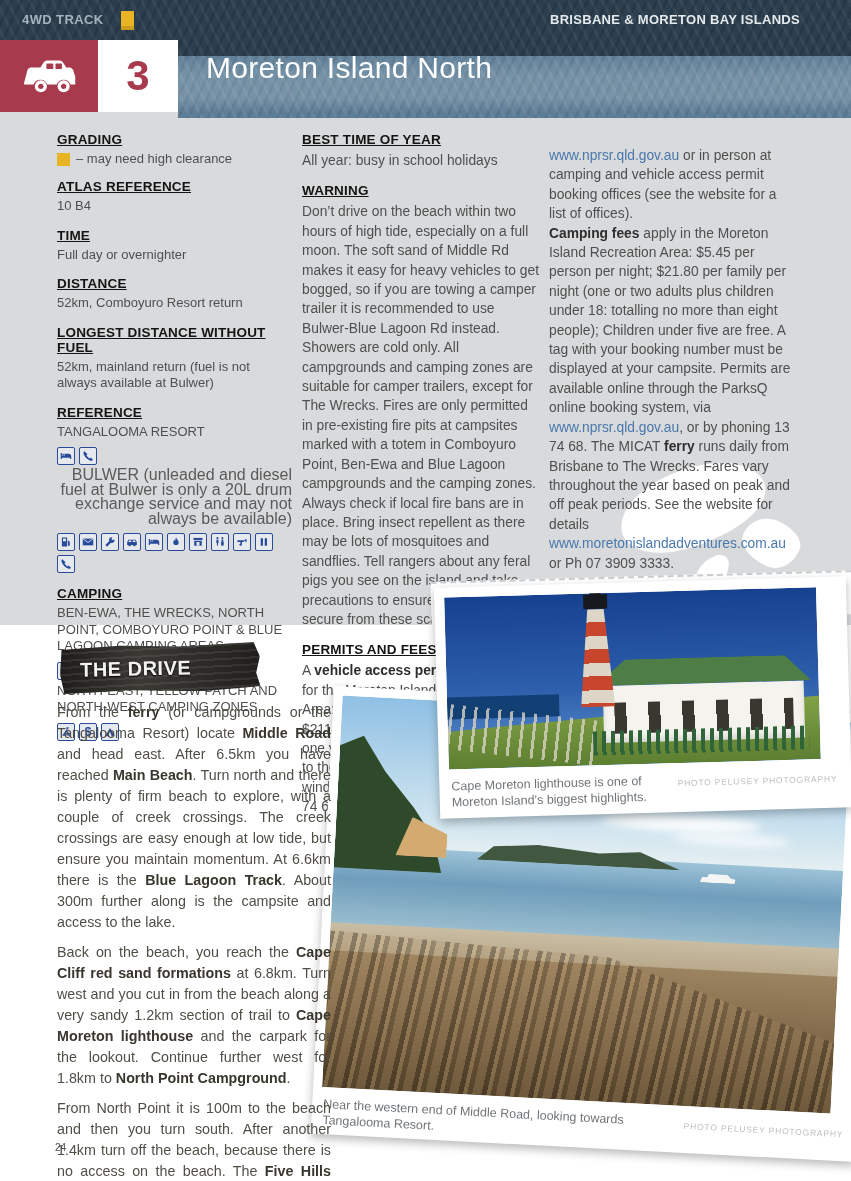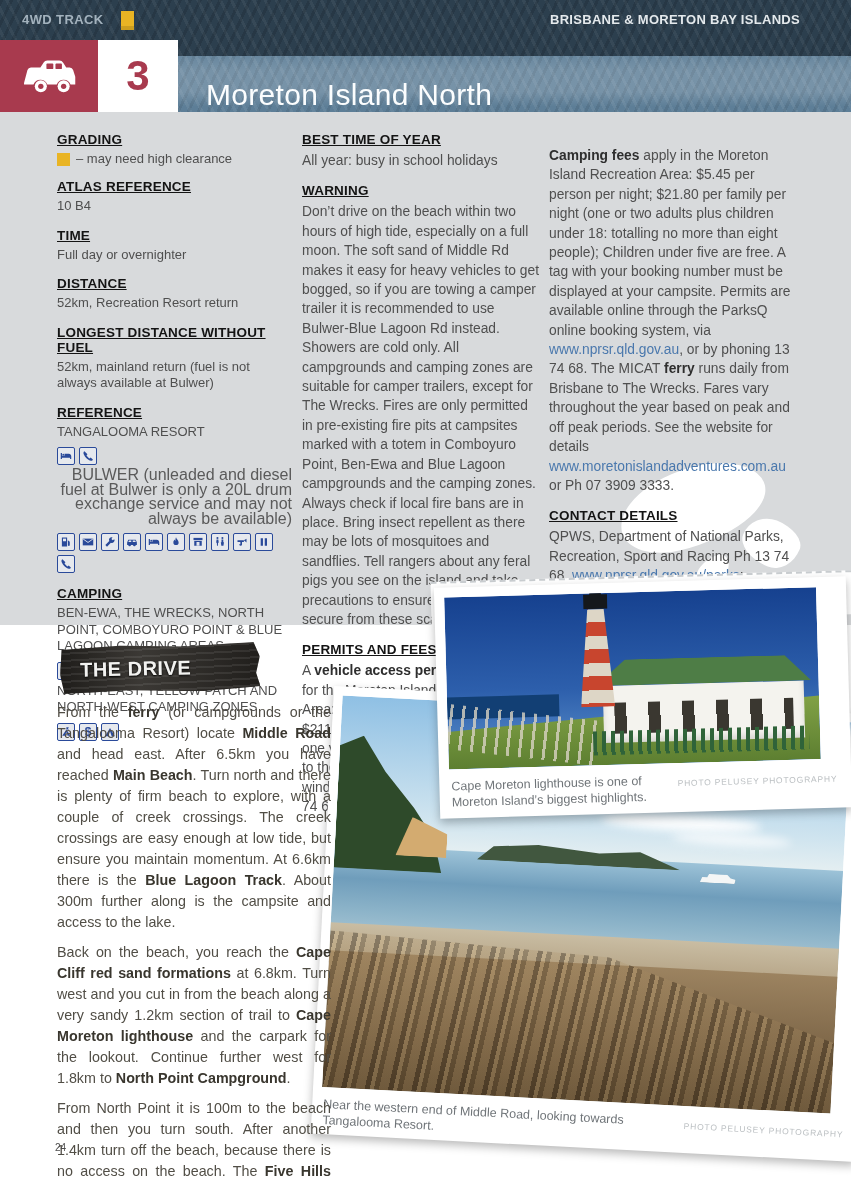"Moreton Island North" .banner { align-items: flex-end -> flex-start; top: 45px -> 51px }
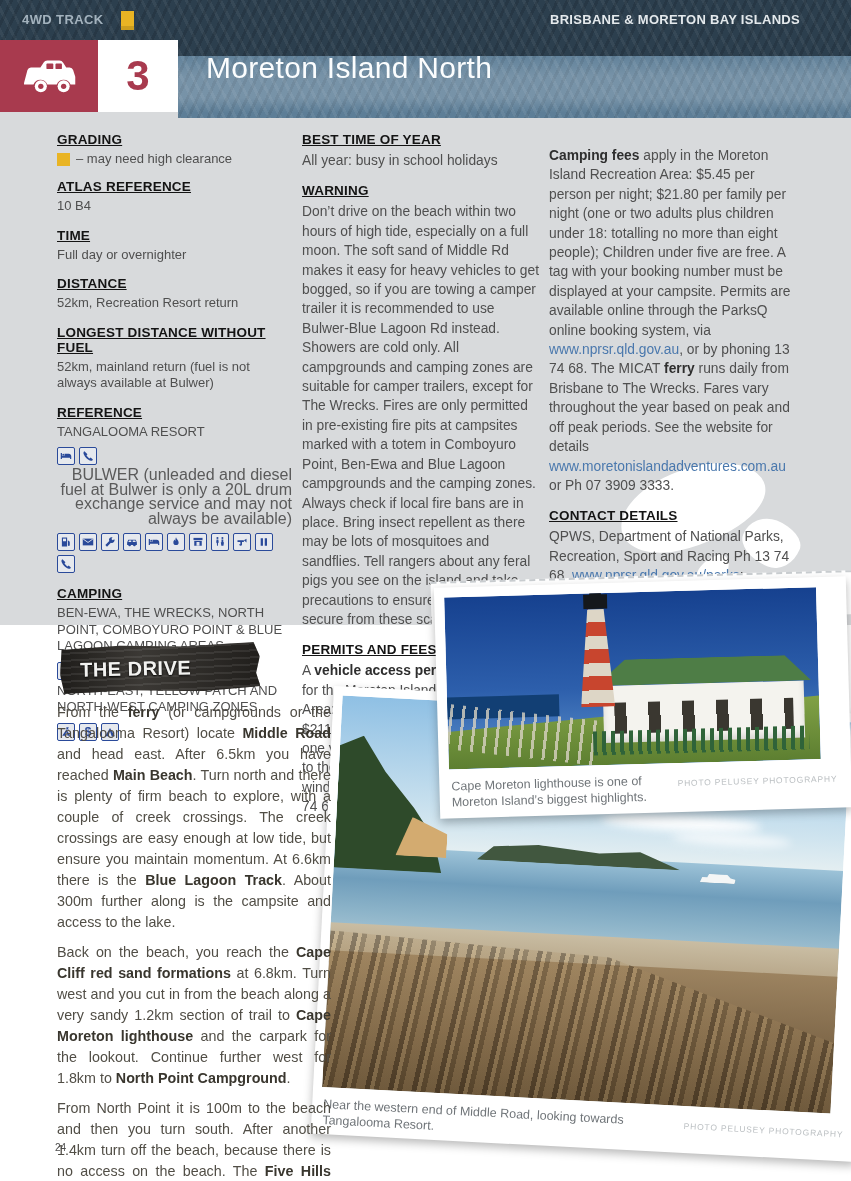"www.nprsr.qld.gov.au or in person at" div.para { html: none -> <div><span>www.nprsr.qld.gov.au</span><span> or in person at camping and vehicle access permit booking offices (see the website for a list of offices).</span></div> }
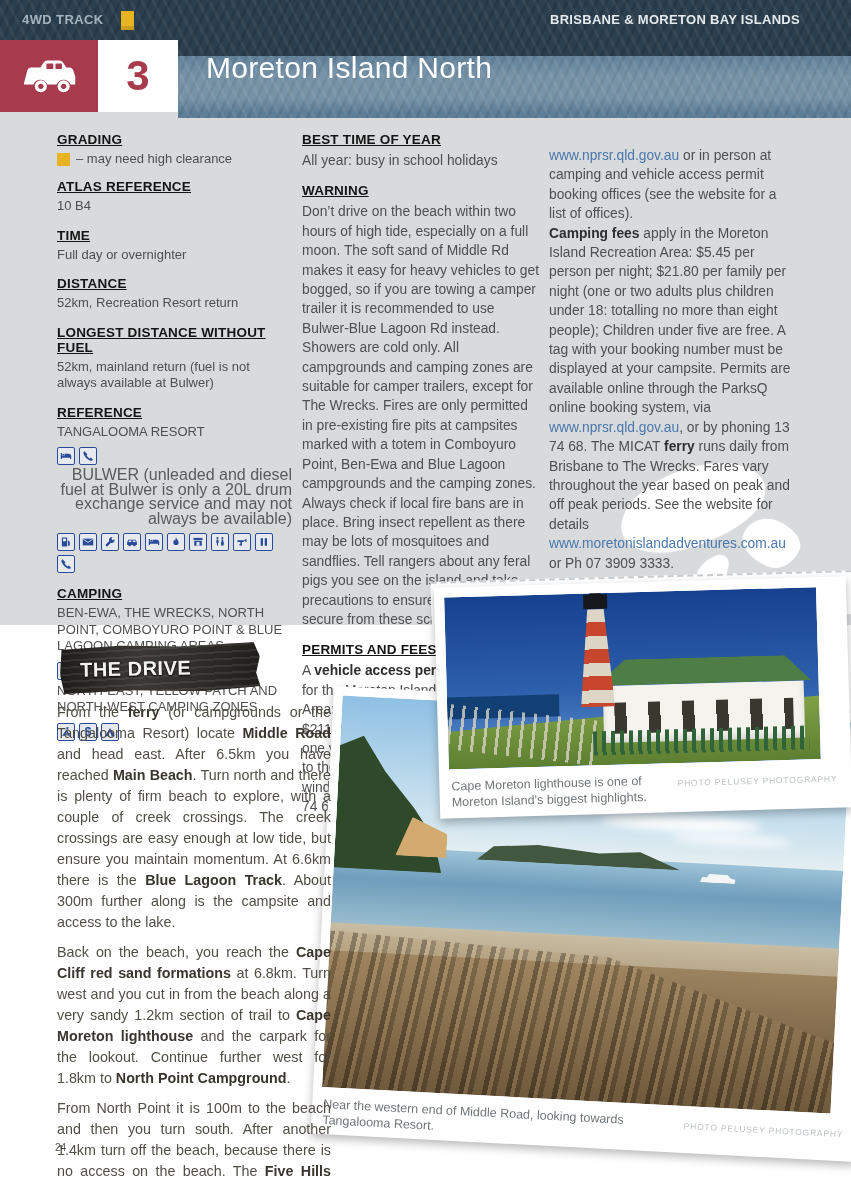"52km, Recreation Resort return" span { text: Recreation -> Comboyuro }
